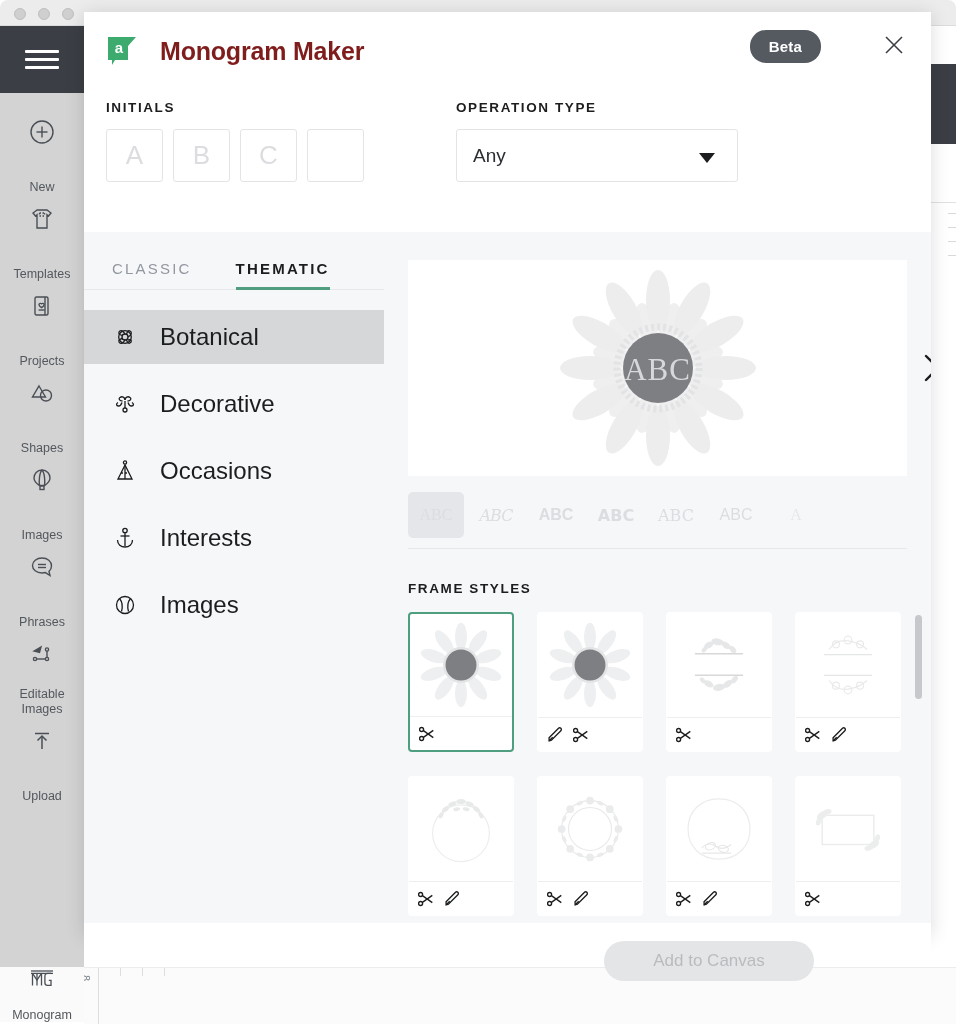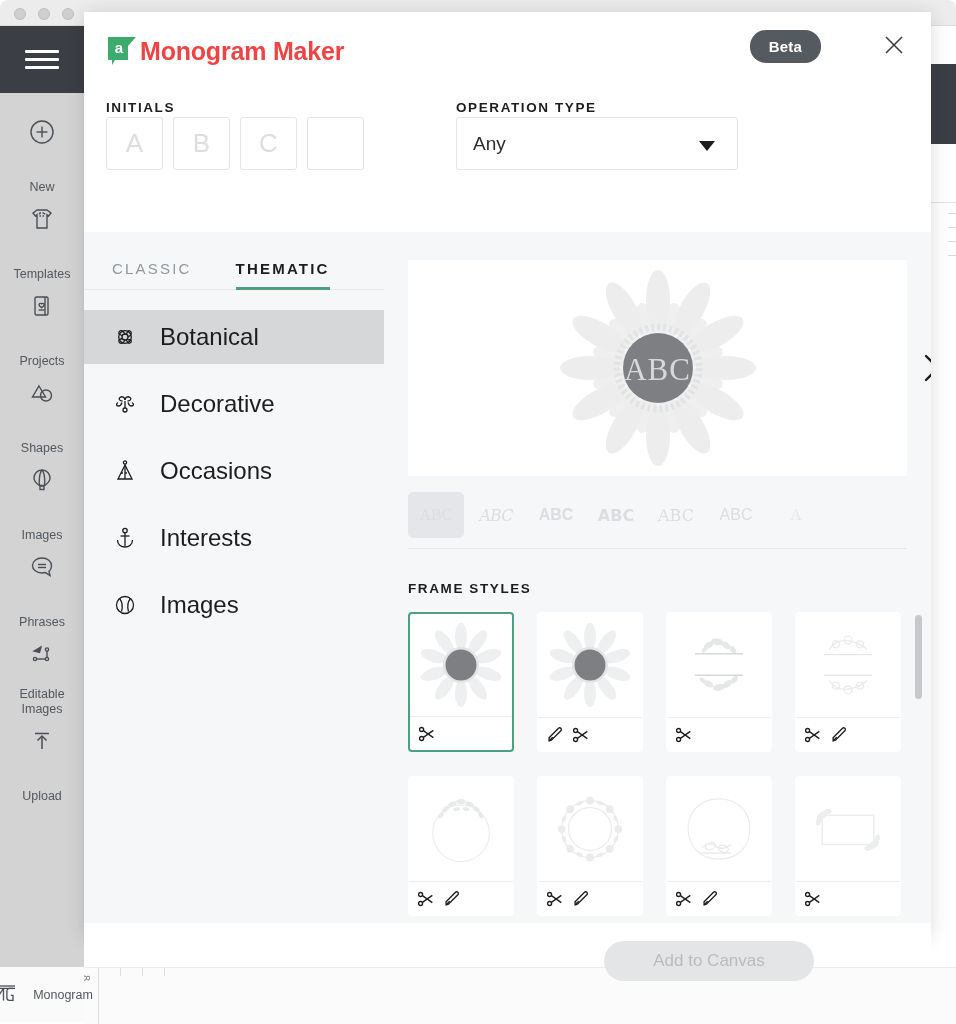"Monogram Maker" .modal-title { color: #ef4444 -> #7f1d1d; margin-left: none -> 20px }
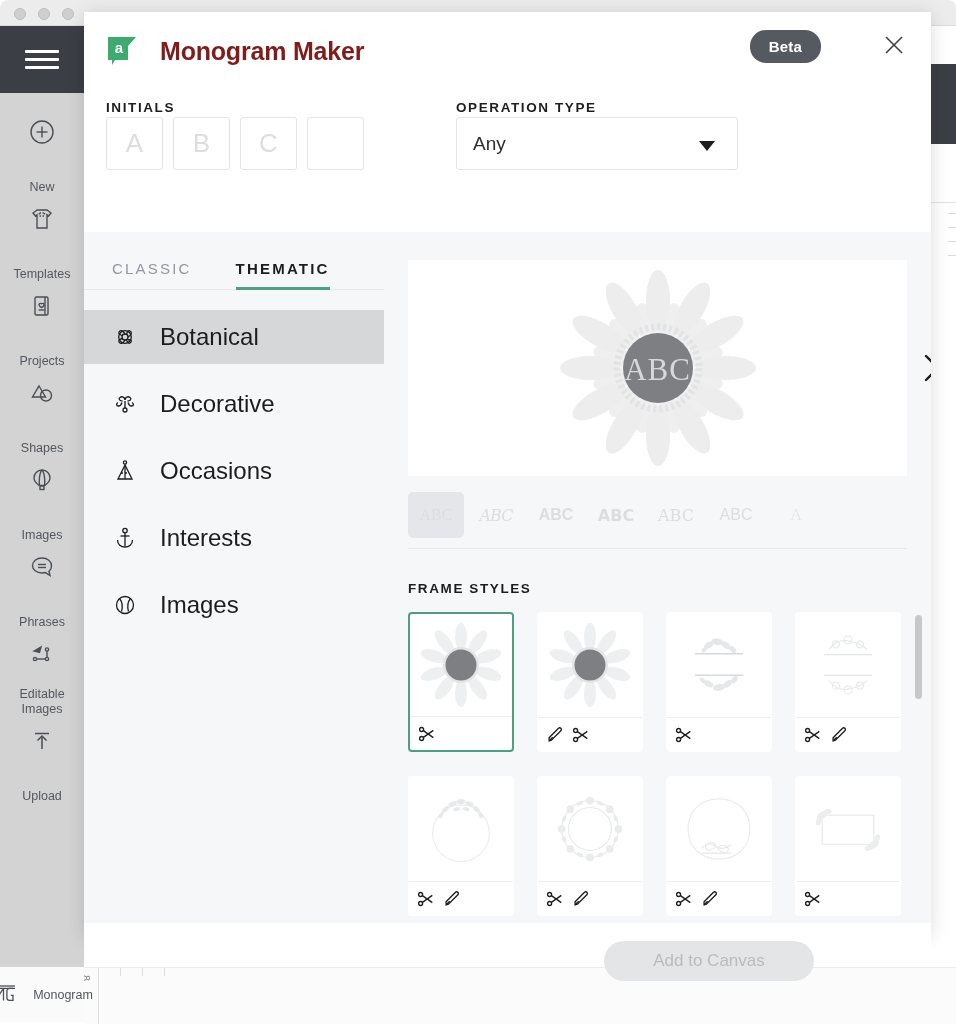"INITIALS" .field-label { margin-bottom: 2px -> 14px }
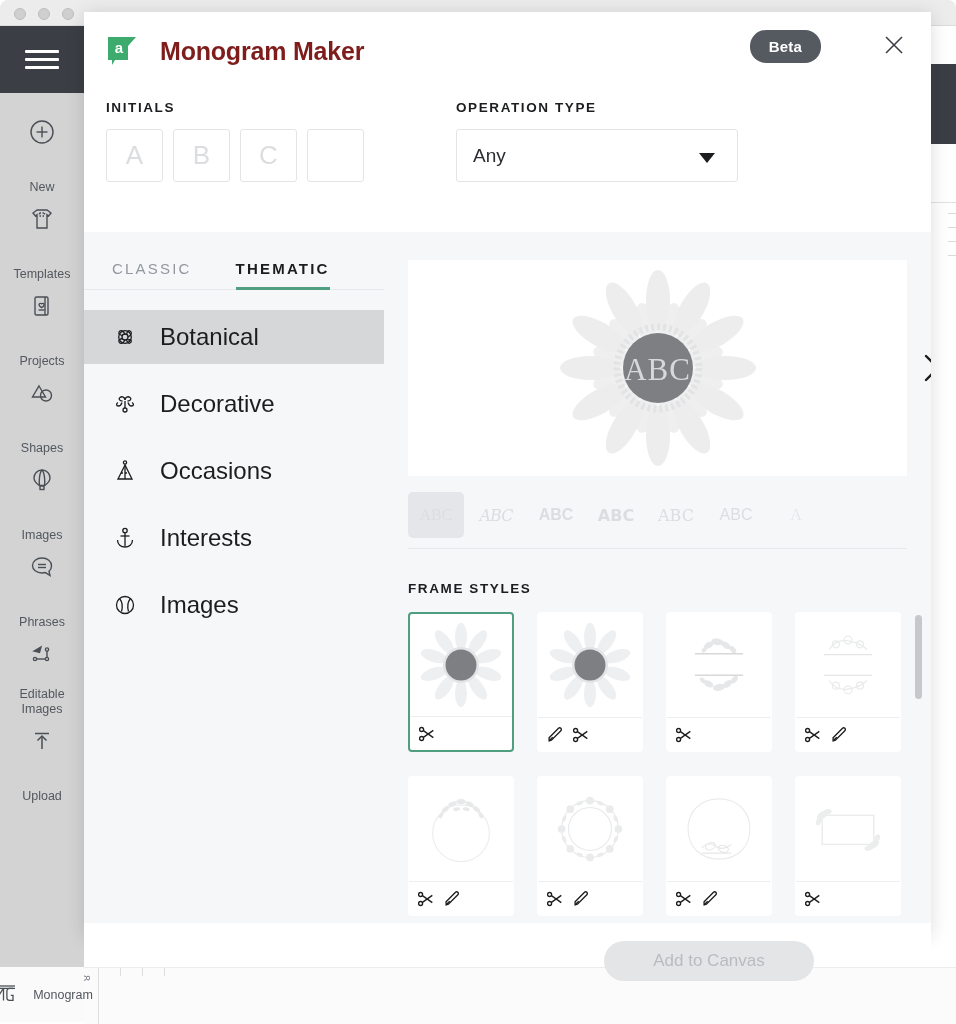"Monogram" .rail-bottom { flex-direction: row -> column }
